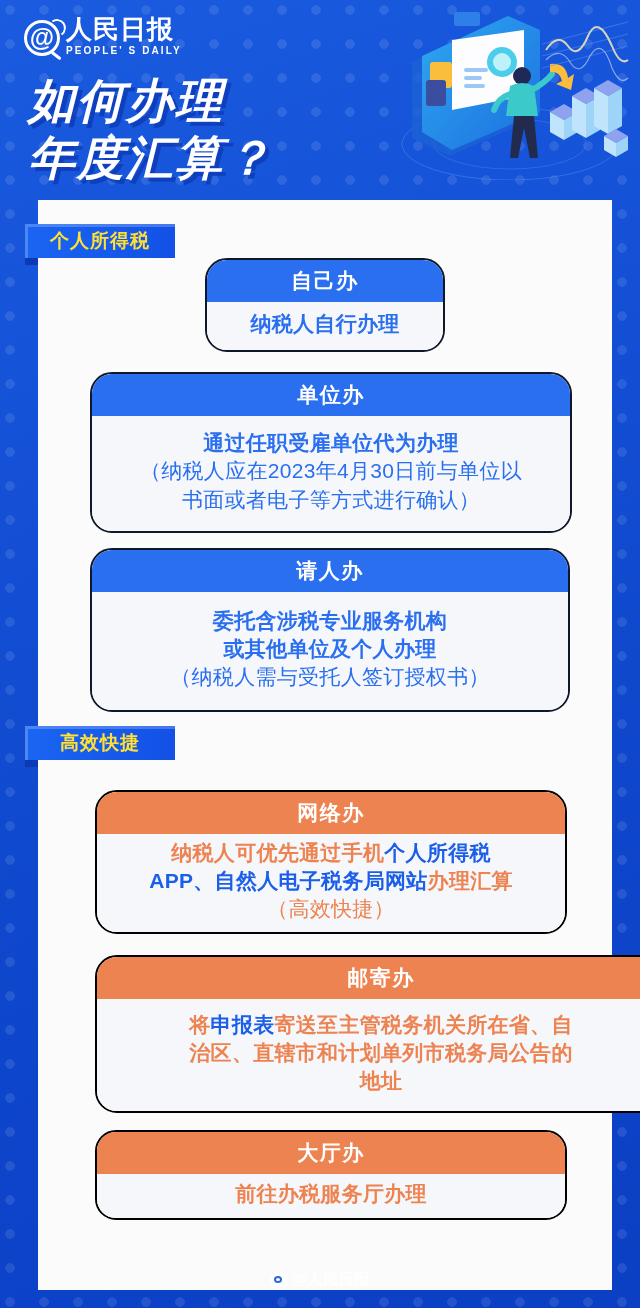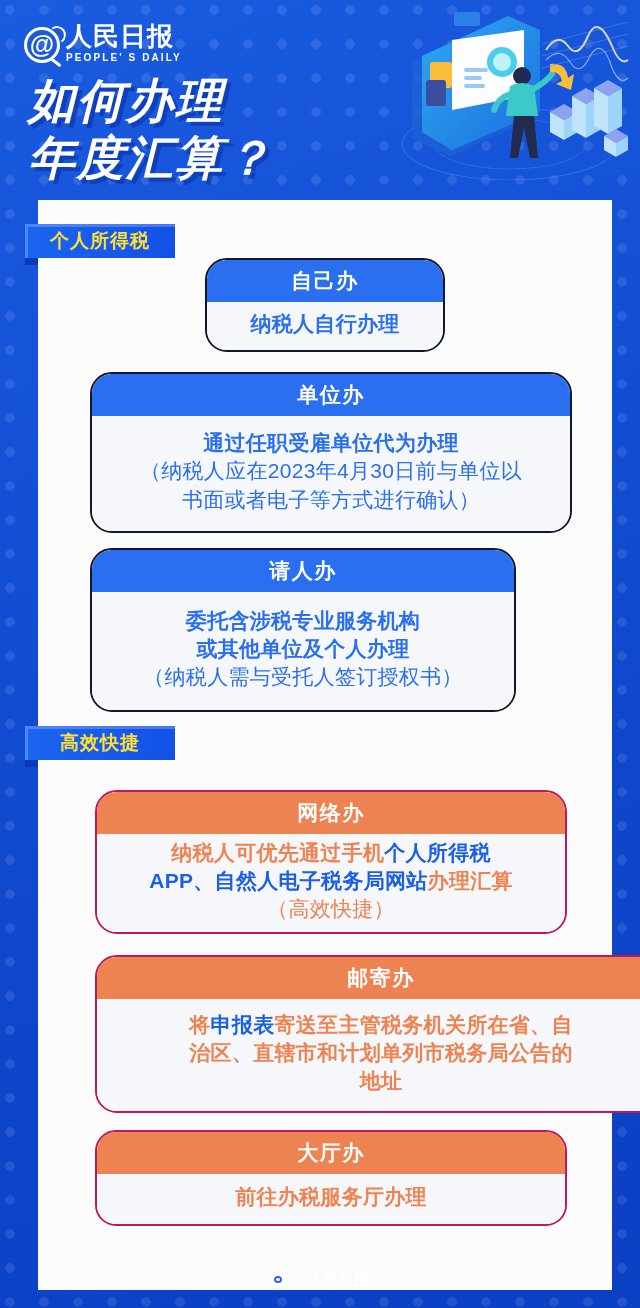"人民日报" .logo-cn { margin-top: 7px -> none }
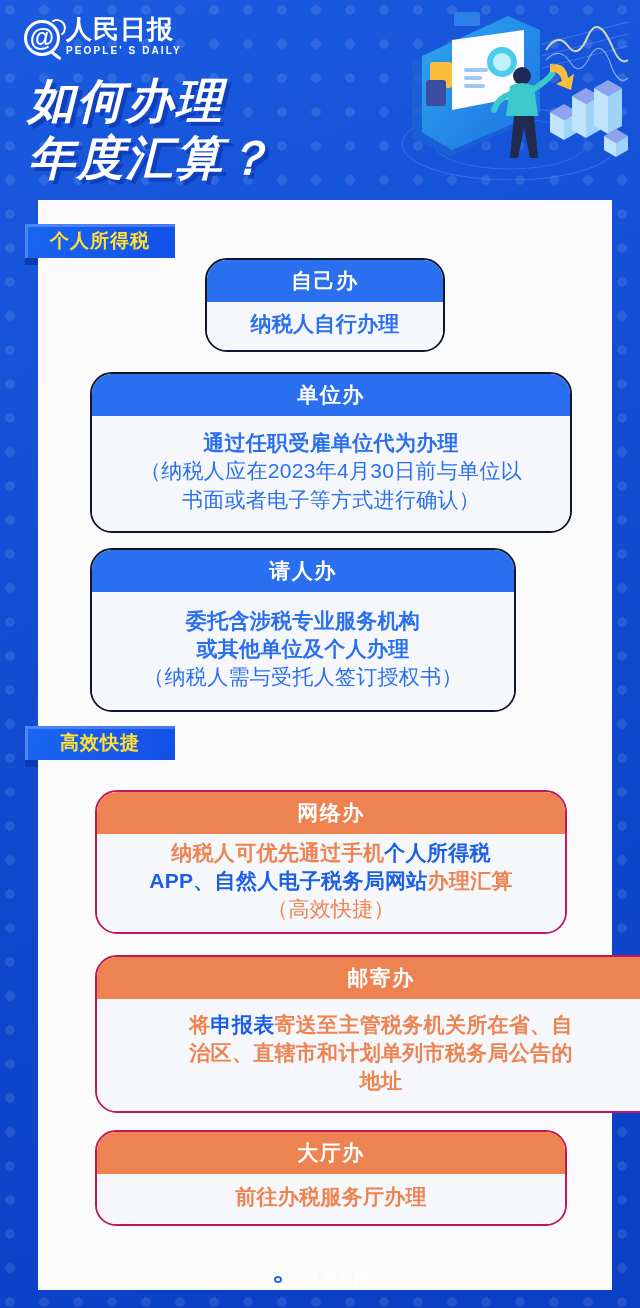"请人办" div.card { width: 426px -> 480px }
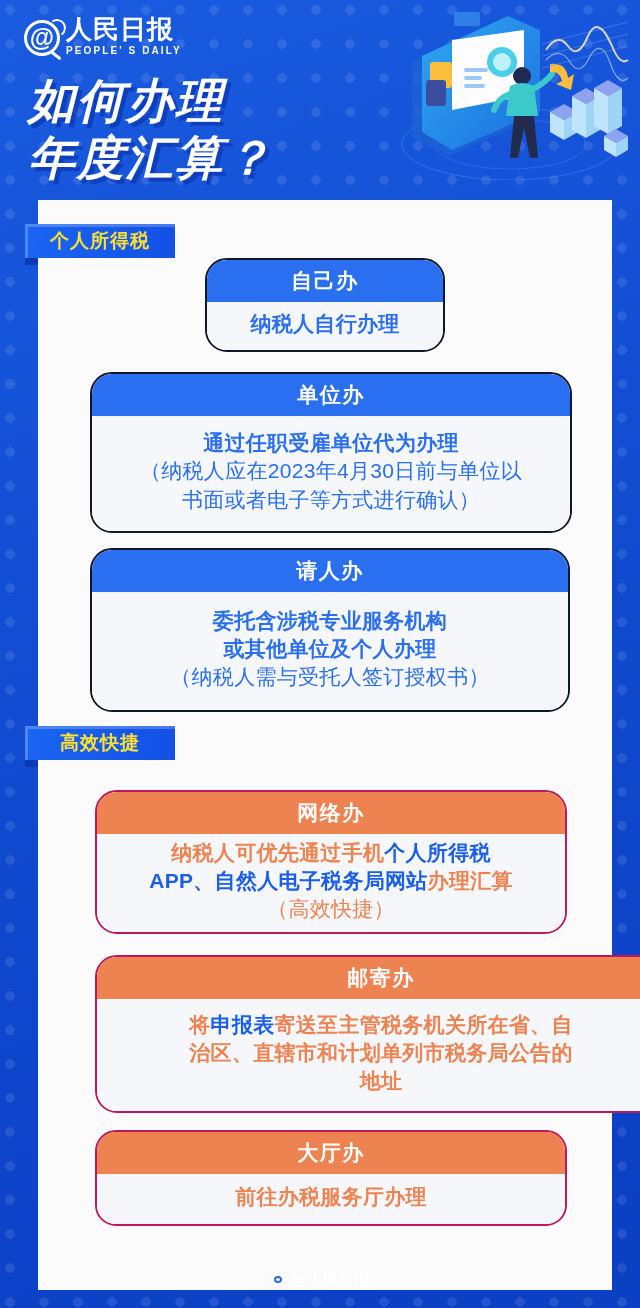"网络办" .card.orange { border: 2px solid #be185d -> 2px solid #000000 }
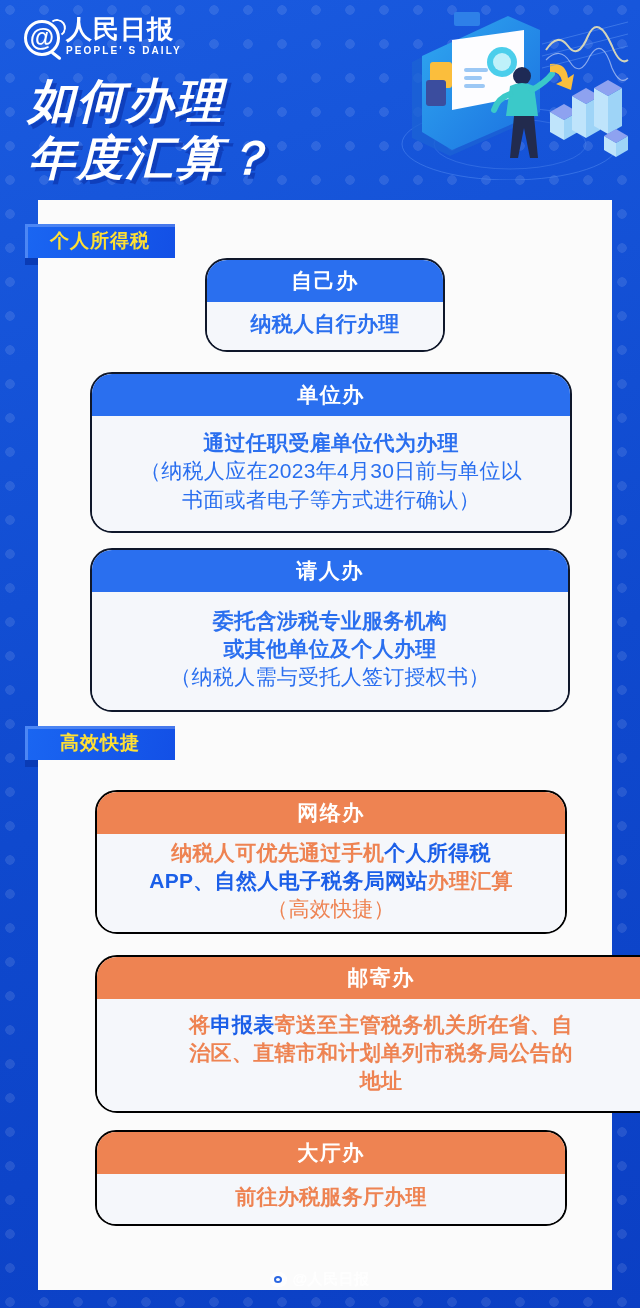"前往办税服务厅办理" div.card-body { height: 50px -> 44px }
